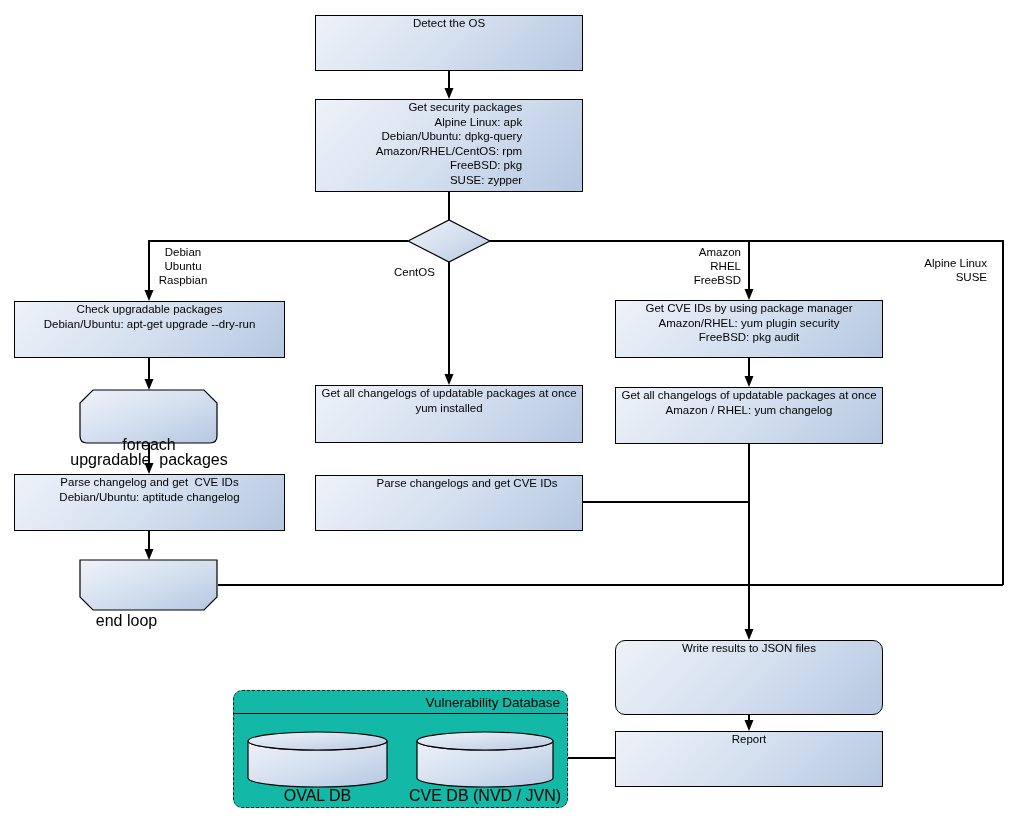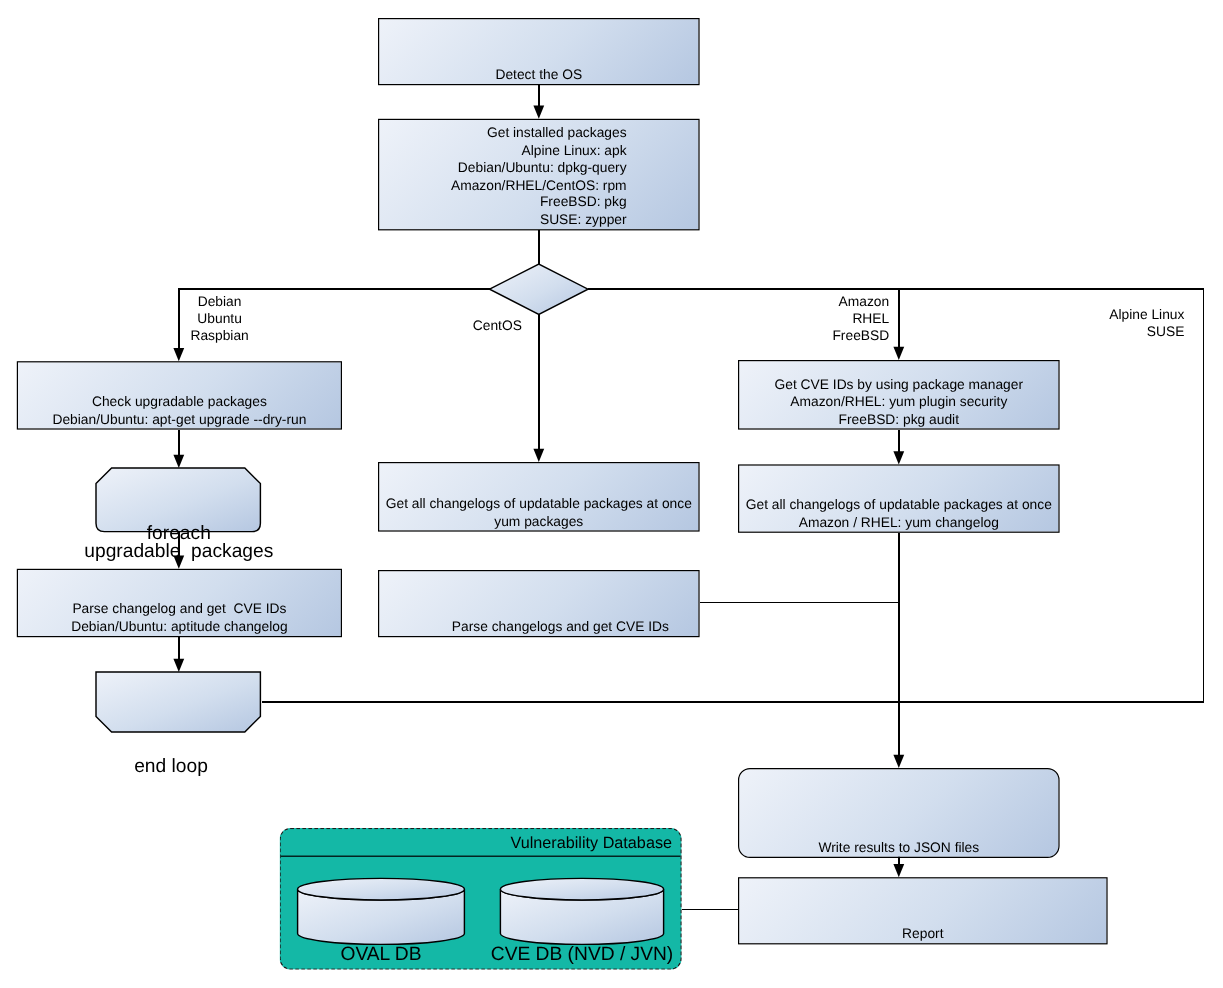"Detect the OS" .node { align-items: flex-end -> flex-start }
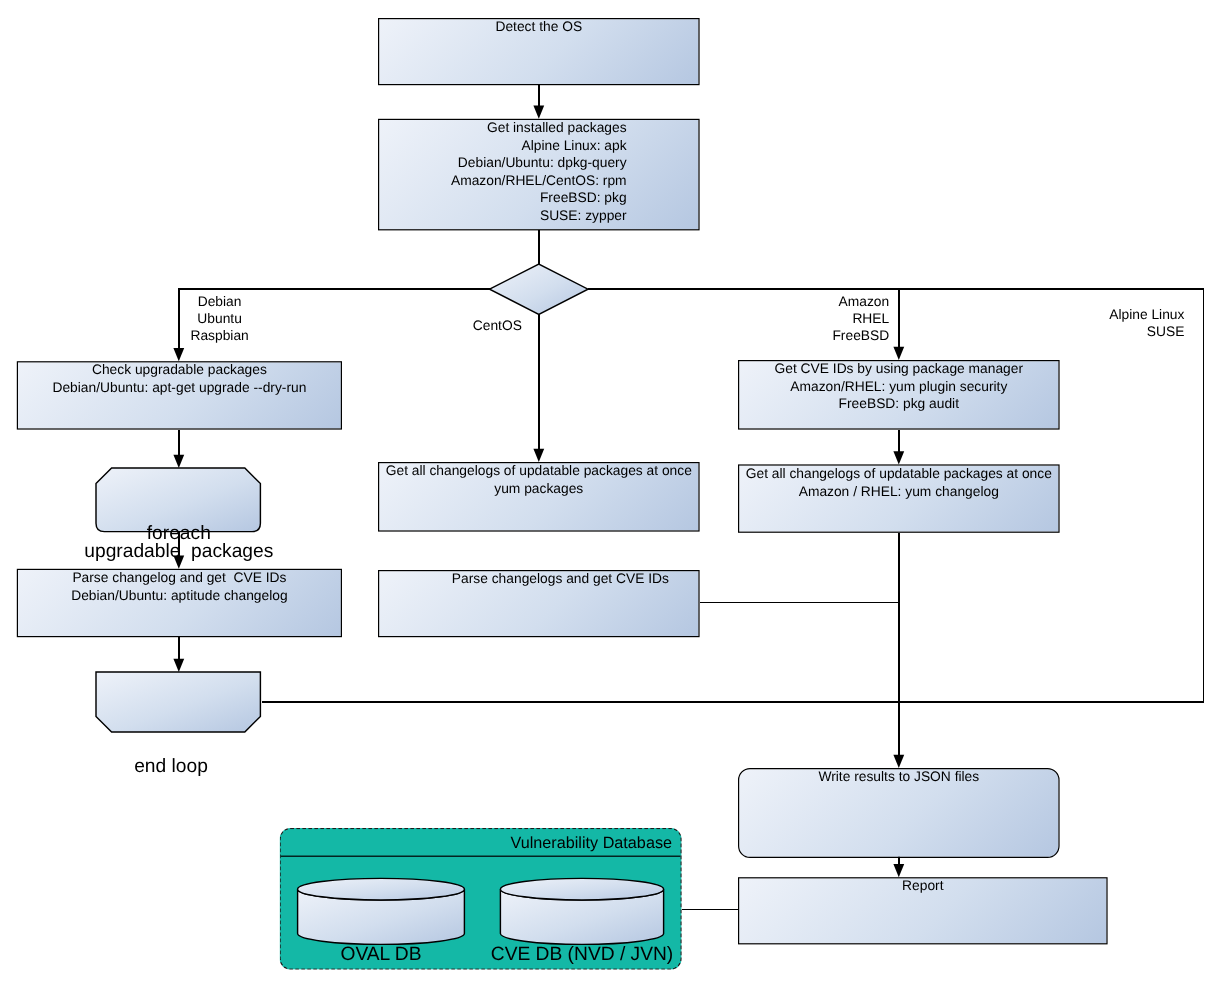"Get installed packages" div.ln { text: installed -> security }
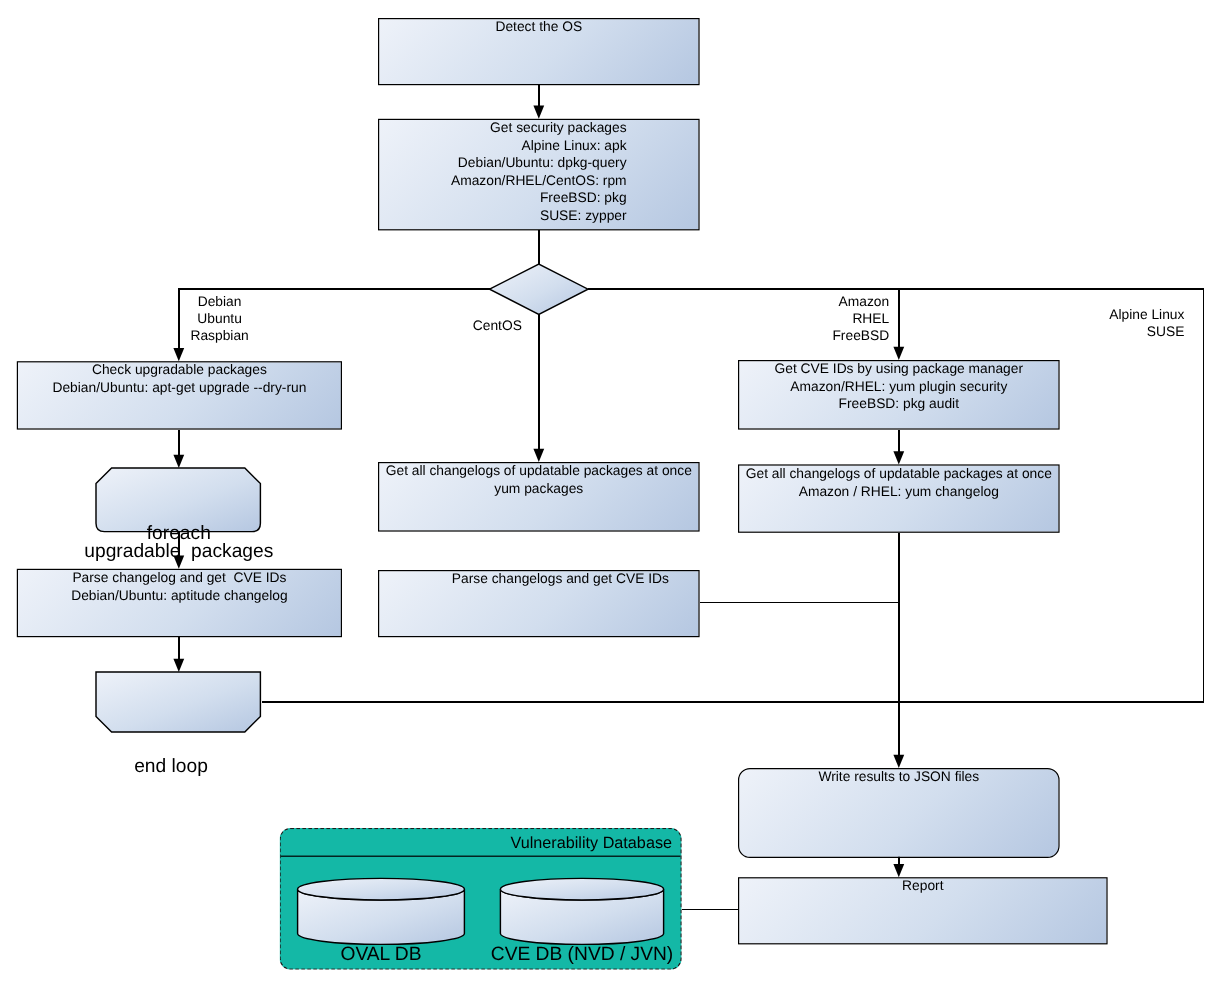"yum packages" div.ln { text: packages -> installed }
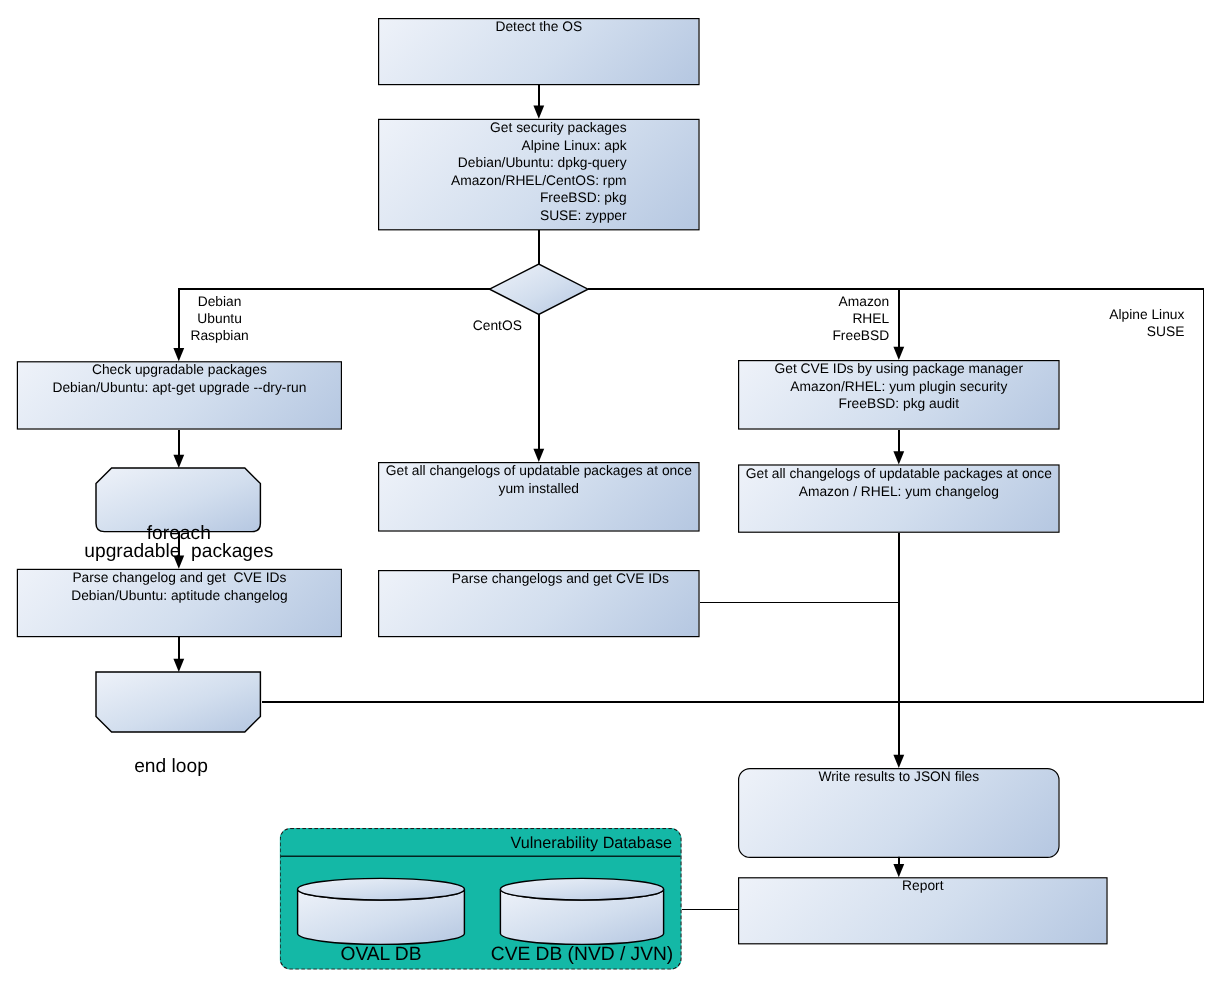"end loop" div.shape-label { align-items: flex-end -> none; left: 80px -> 64px }
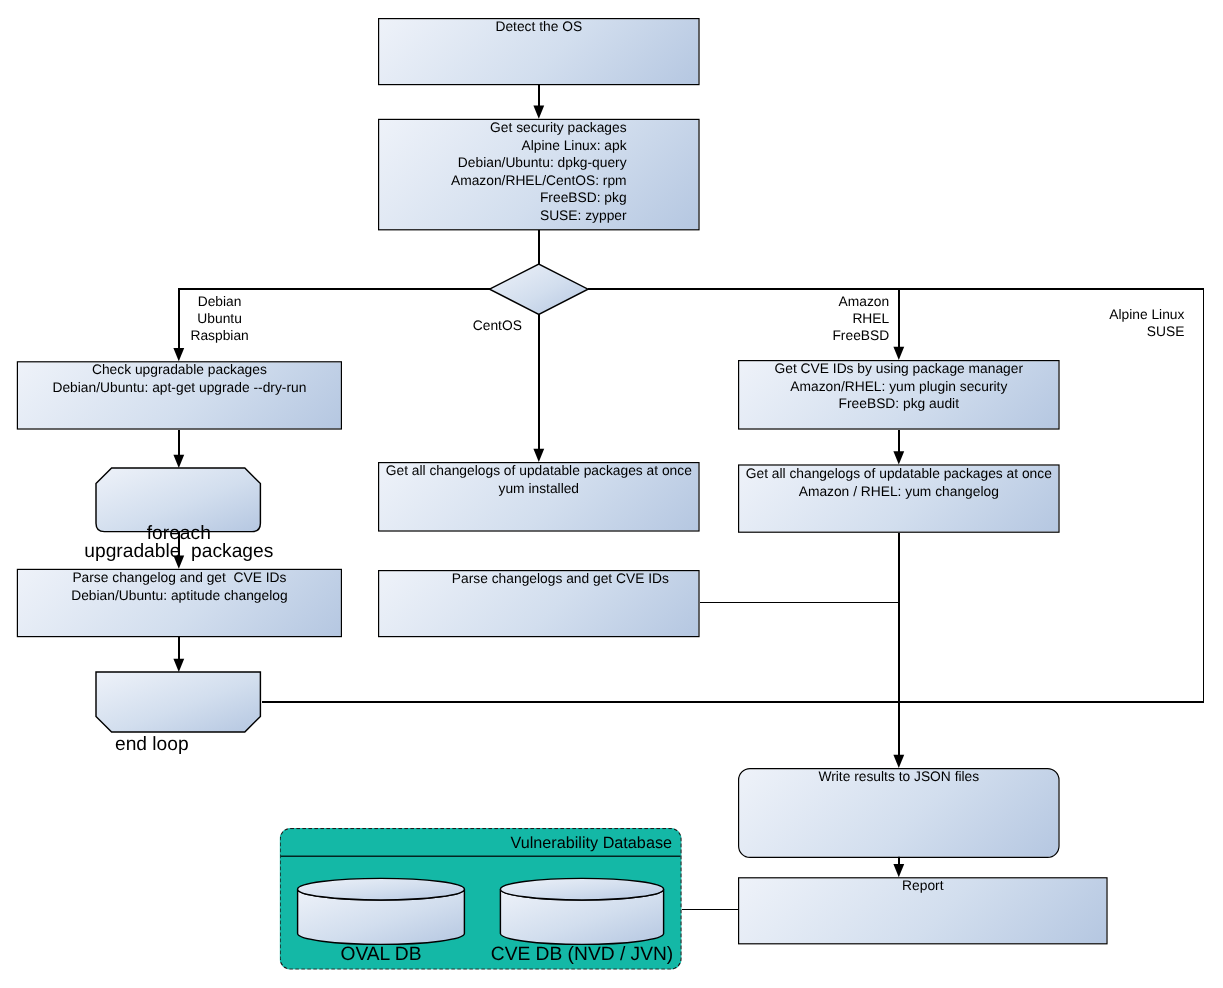"Report" div.node { width: 308px -> 268px }
